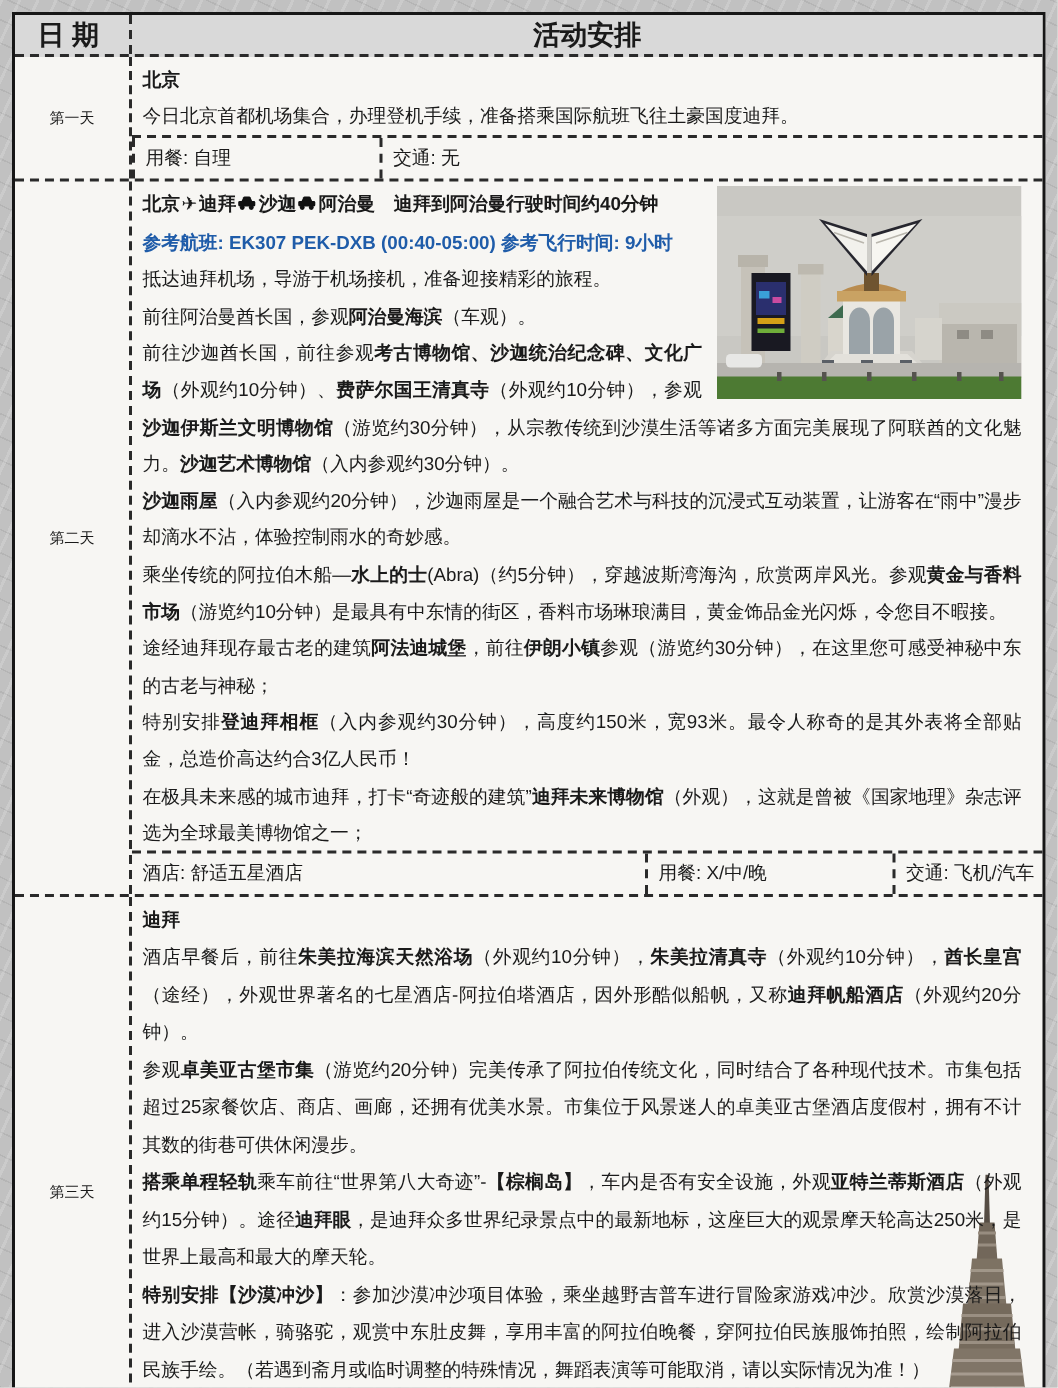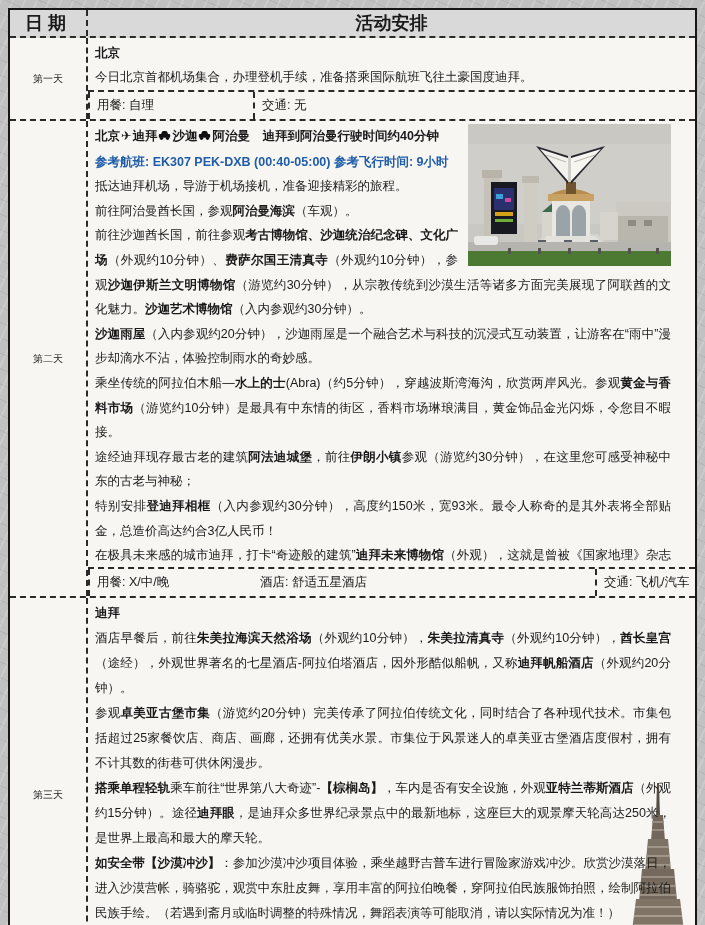"北京" .paras { padding: 3px 24px 0 7px -> 3px 14px 0 7px }
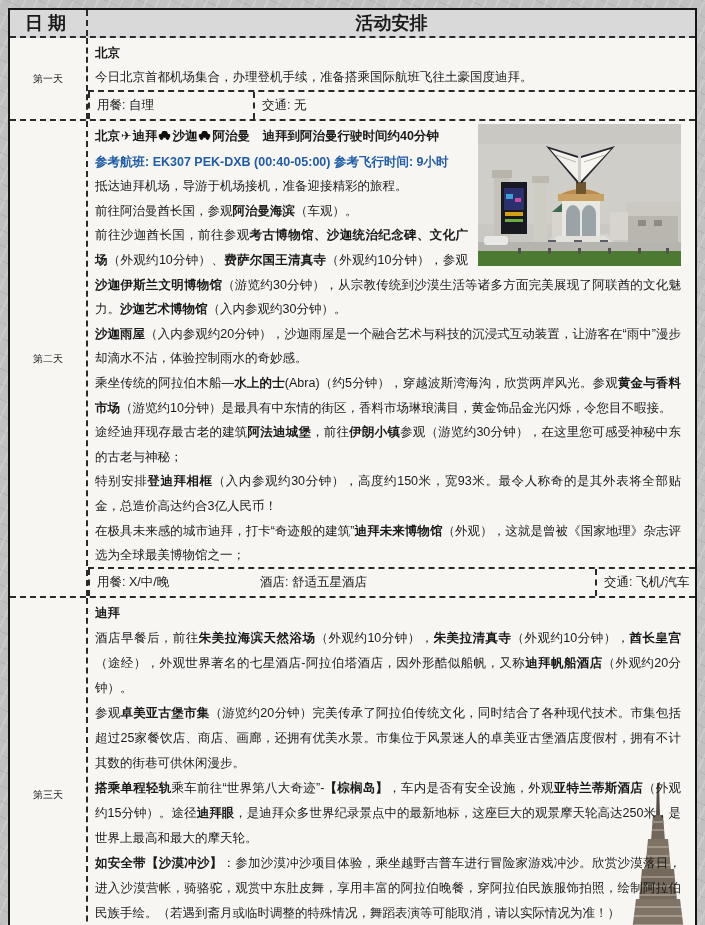"用餐: X/中/晚" div.meta { order: before "酒店: 舒适五星酒店" -> after "酒店: 舒适五星酒店" }
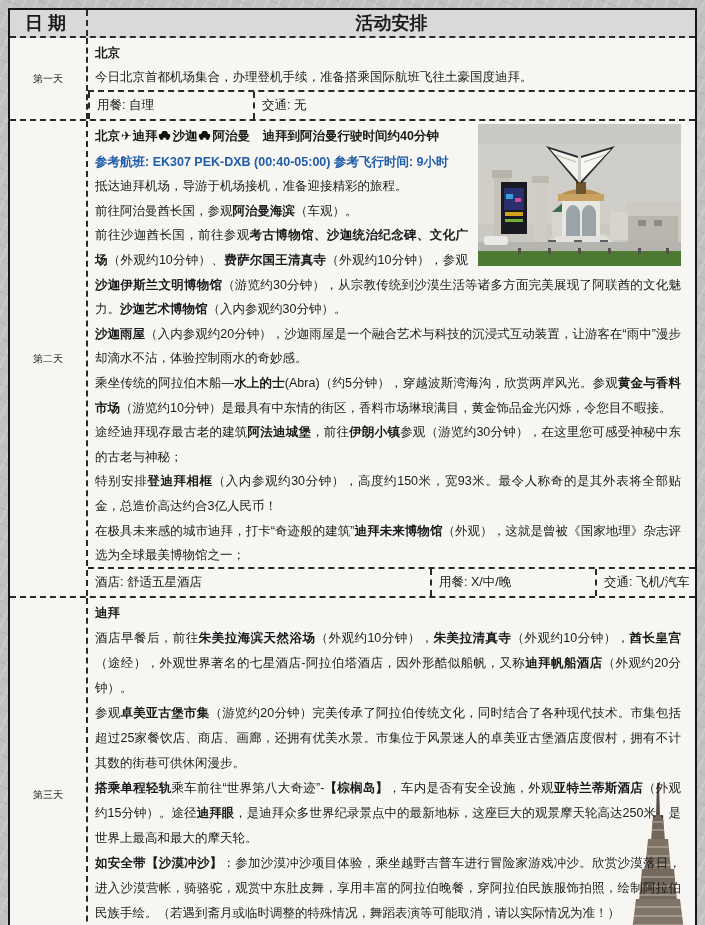"如安全带【沙漠冲沙】" span.b { text: 如安全带 -> 特别安排 }
